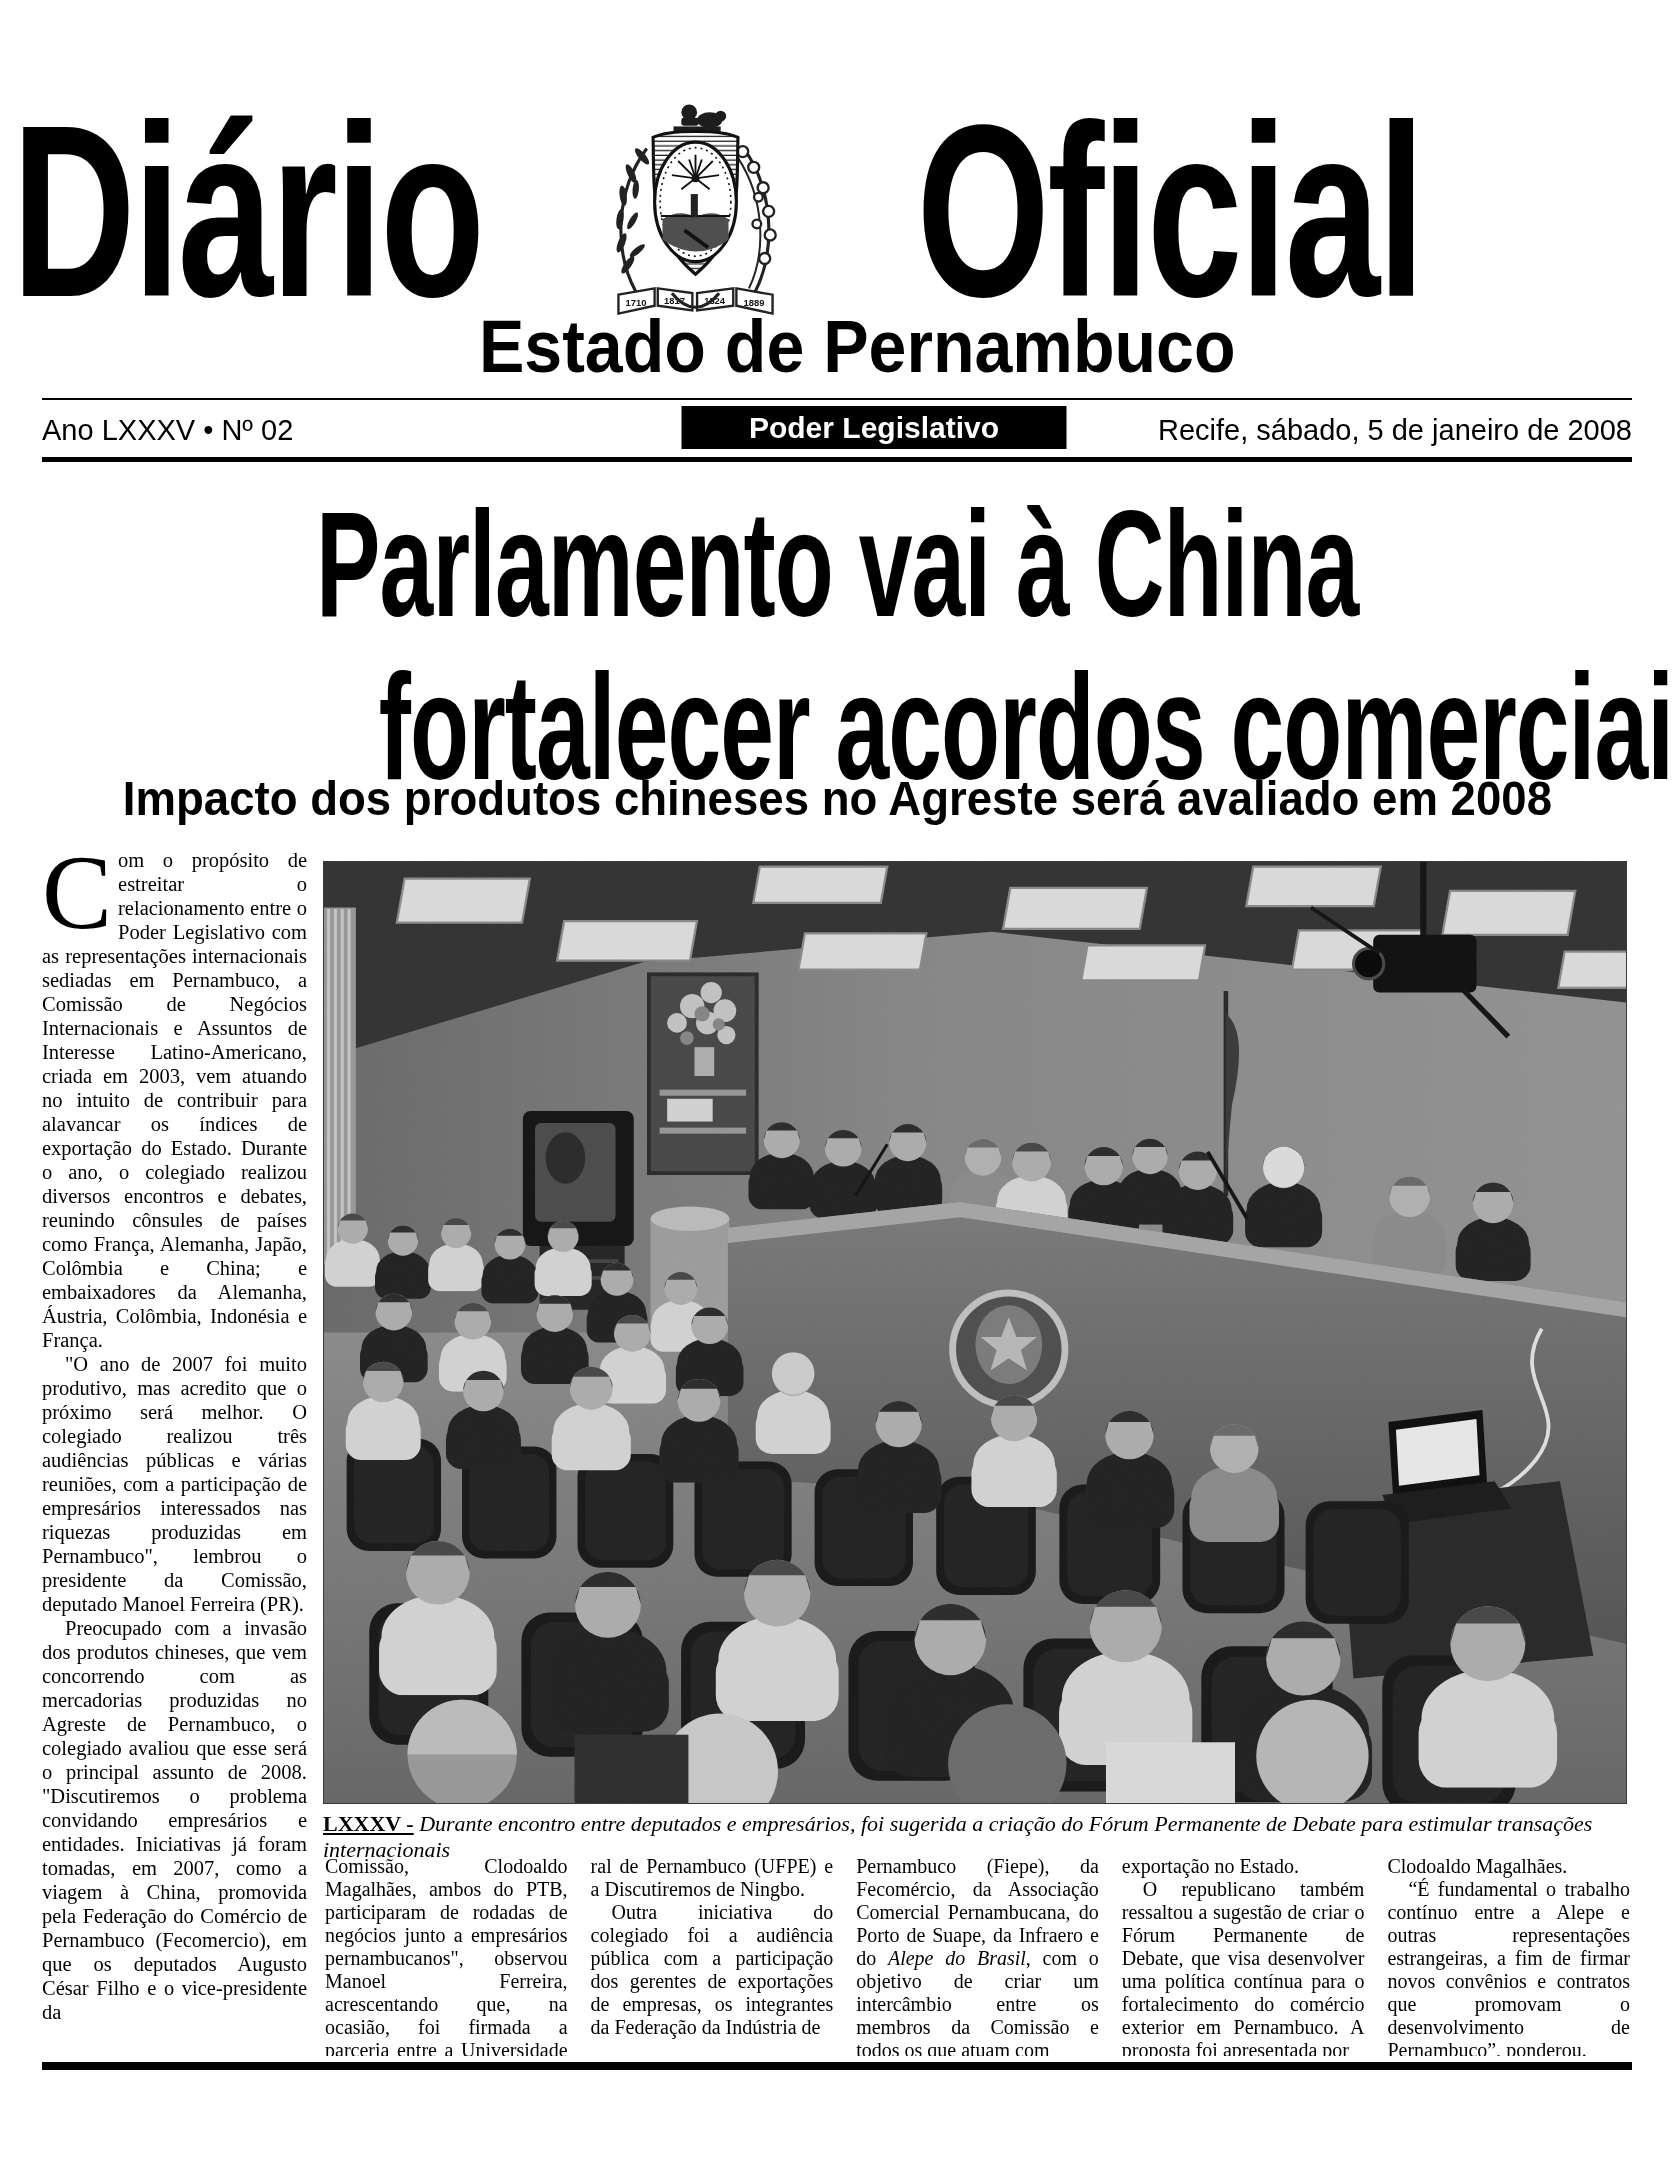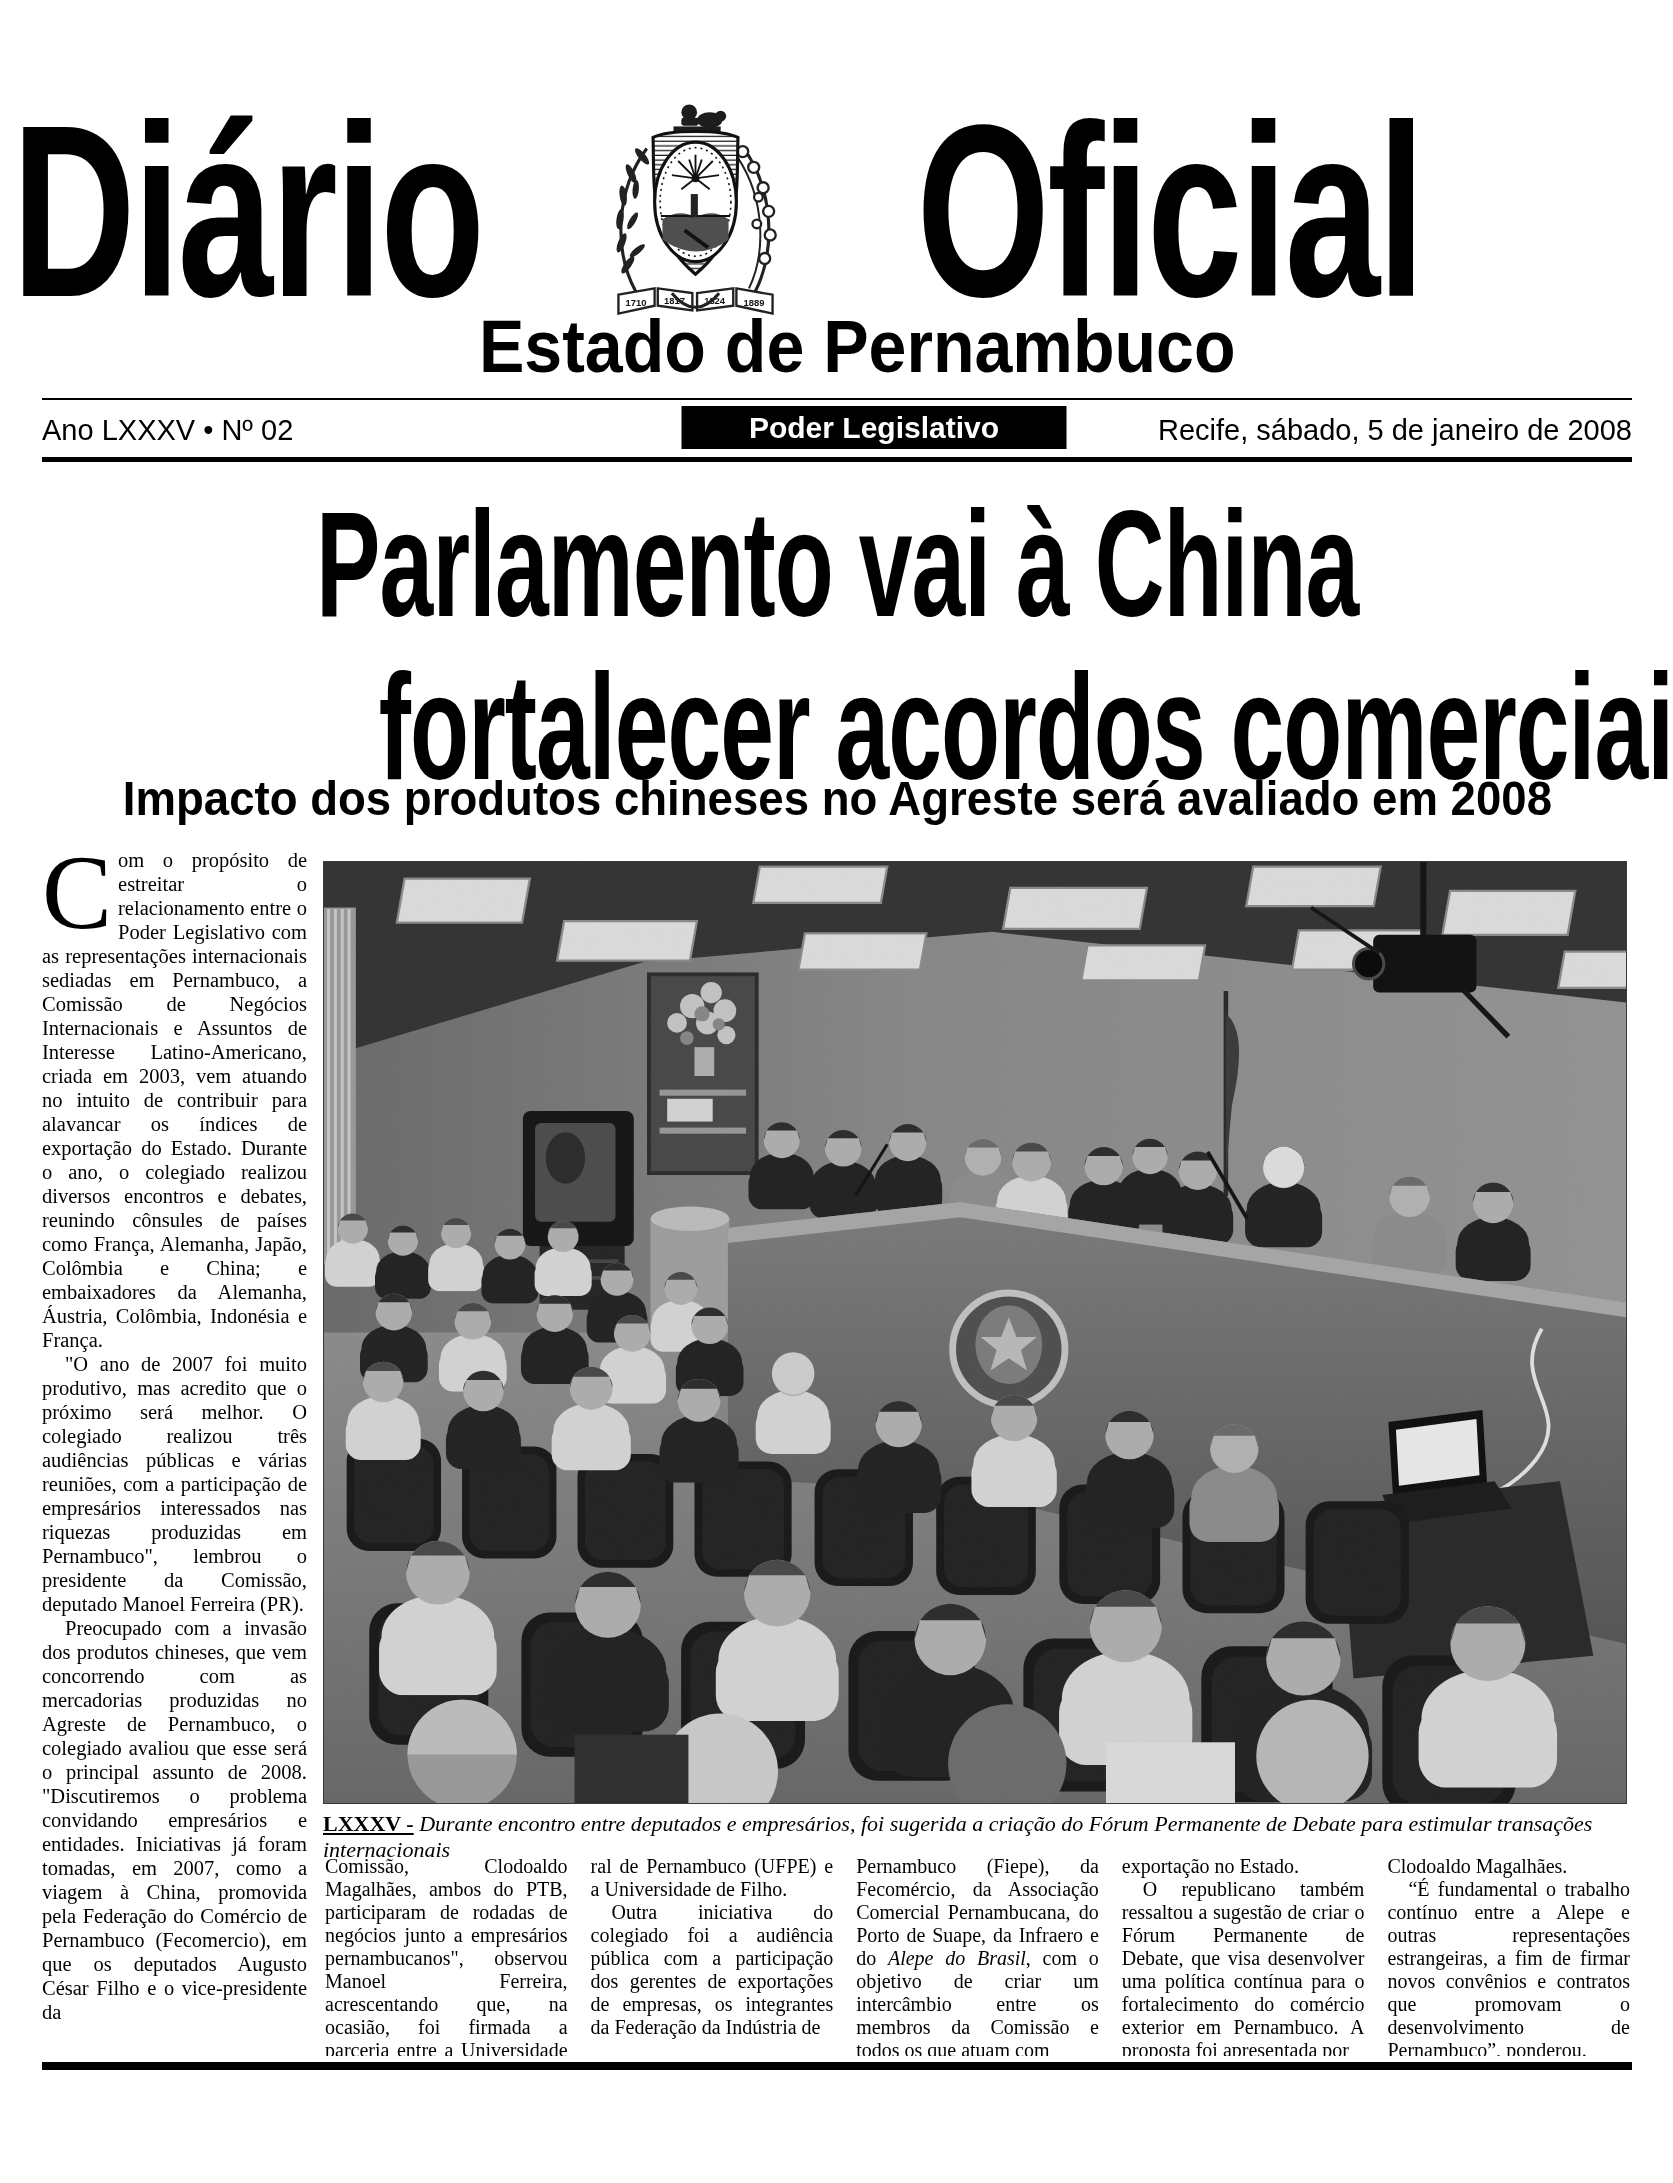"ral de Pernambuco (UFPE) e" p { text: Universidade de Filho -> Discutiremos de Ningbo }
